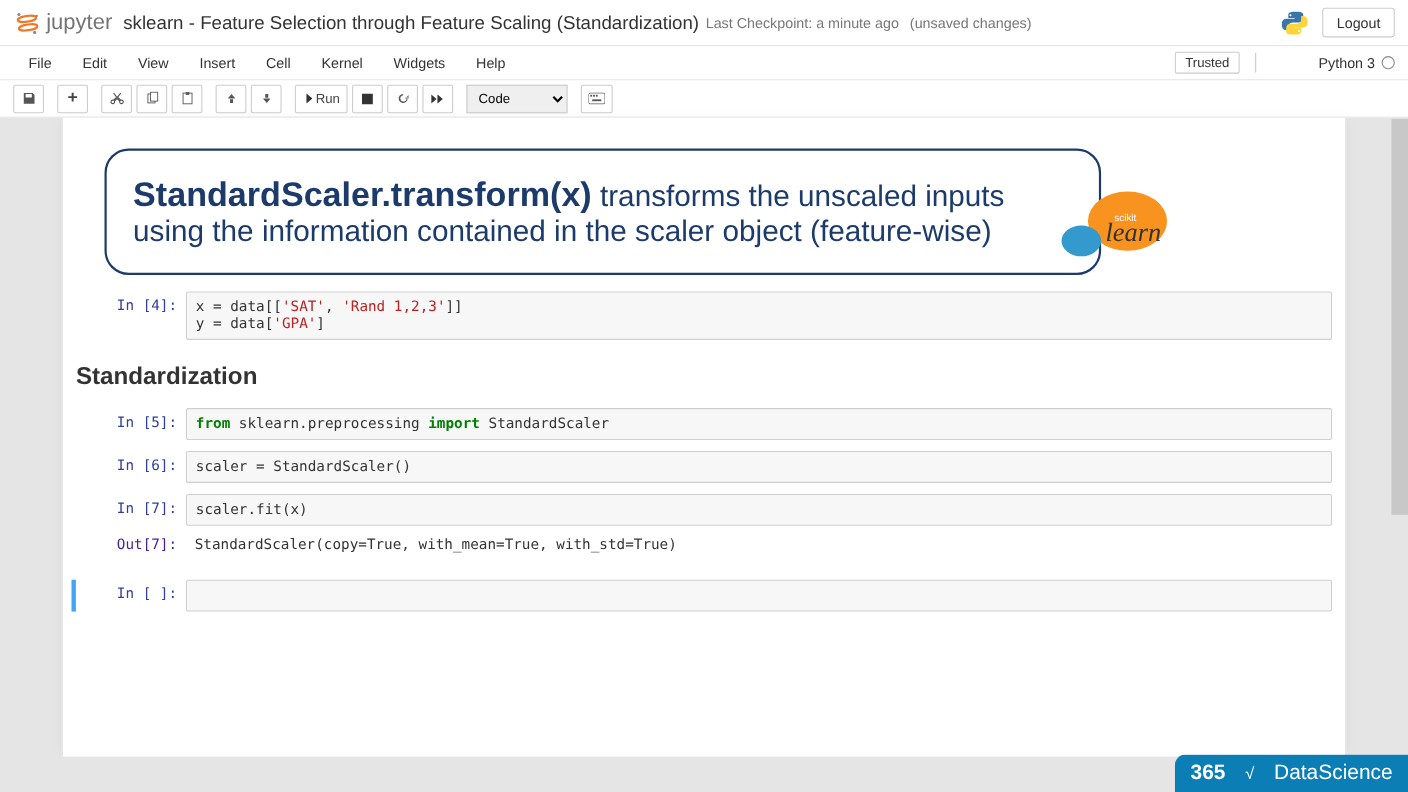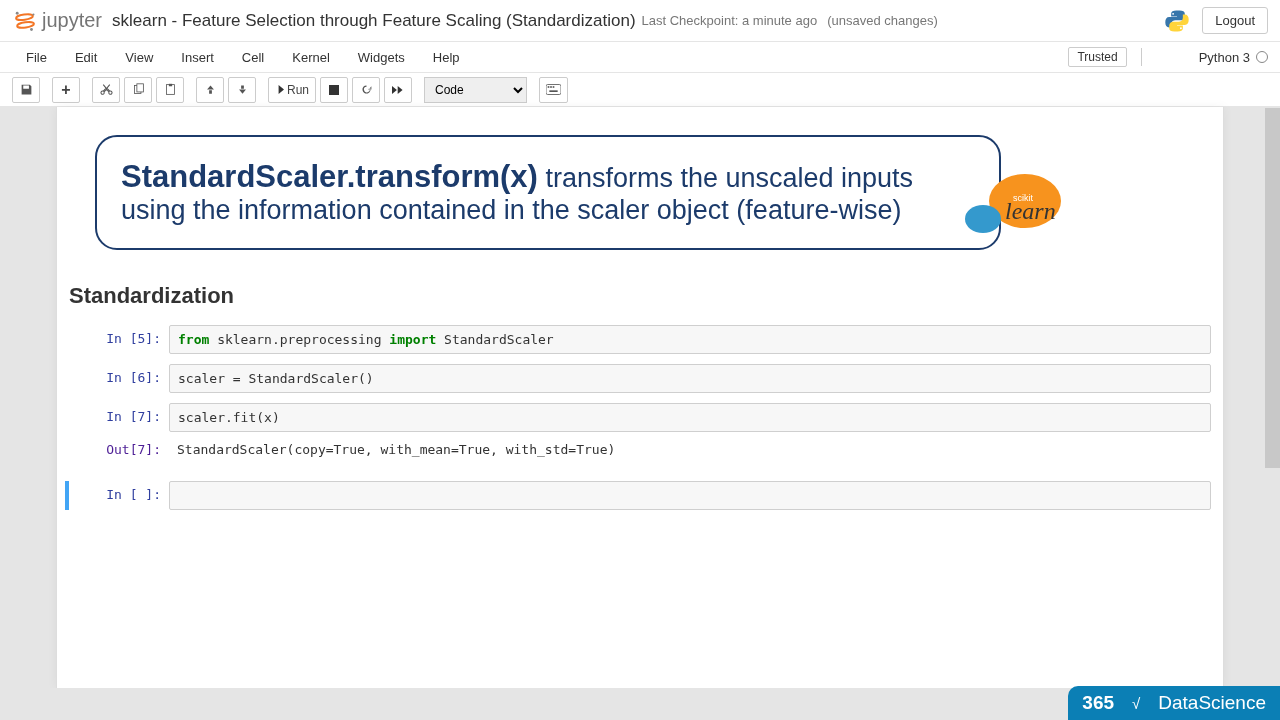"Code" .cell-type { width: 103px -> 92px }
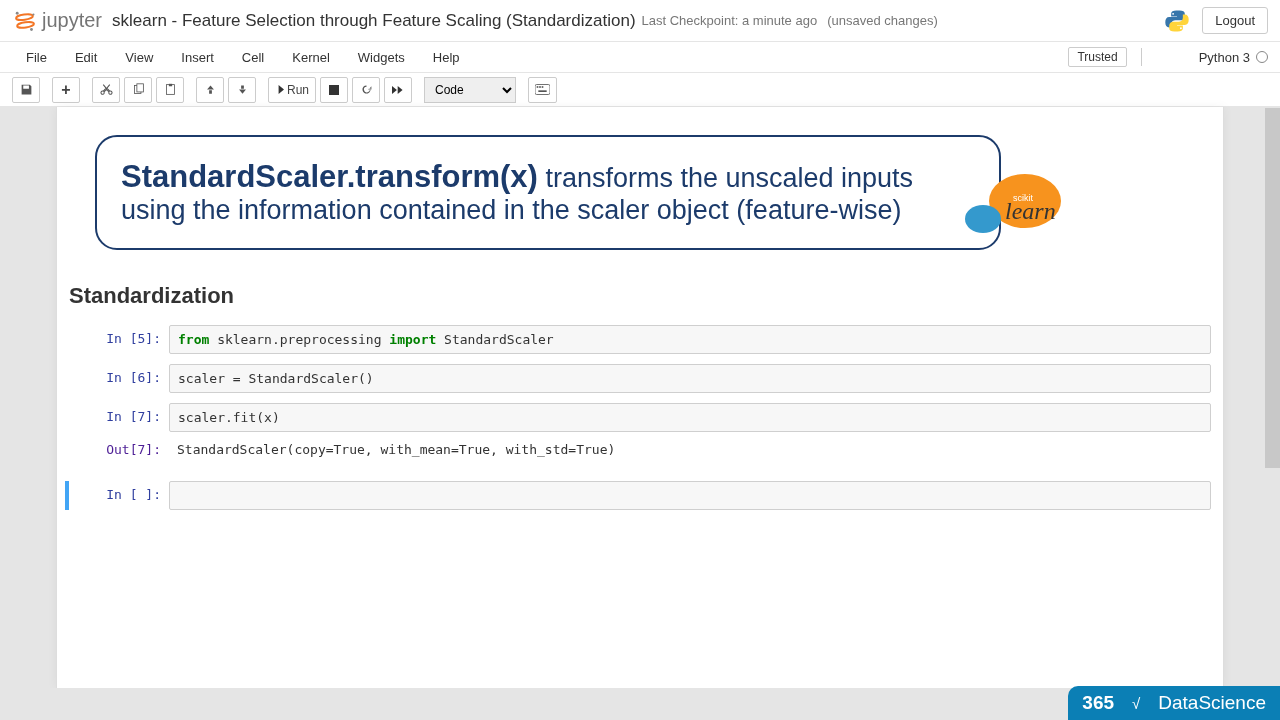"In [4]:" div.cell { html: none -> <div> <div>In [4]:</div> <div><span>x = data[[</span><span>'SAT'</span><span>, </span><span>'Rand 1,2,3'</span><span>]]</span> <span>y = data[</span><span>'GPA'</span><span>]</span></div> </div> }
